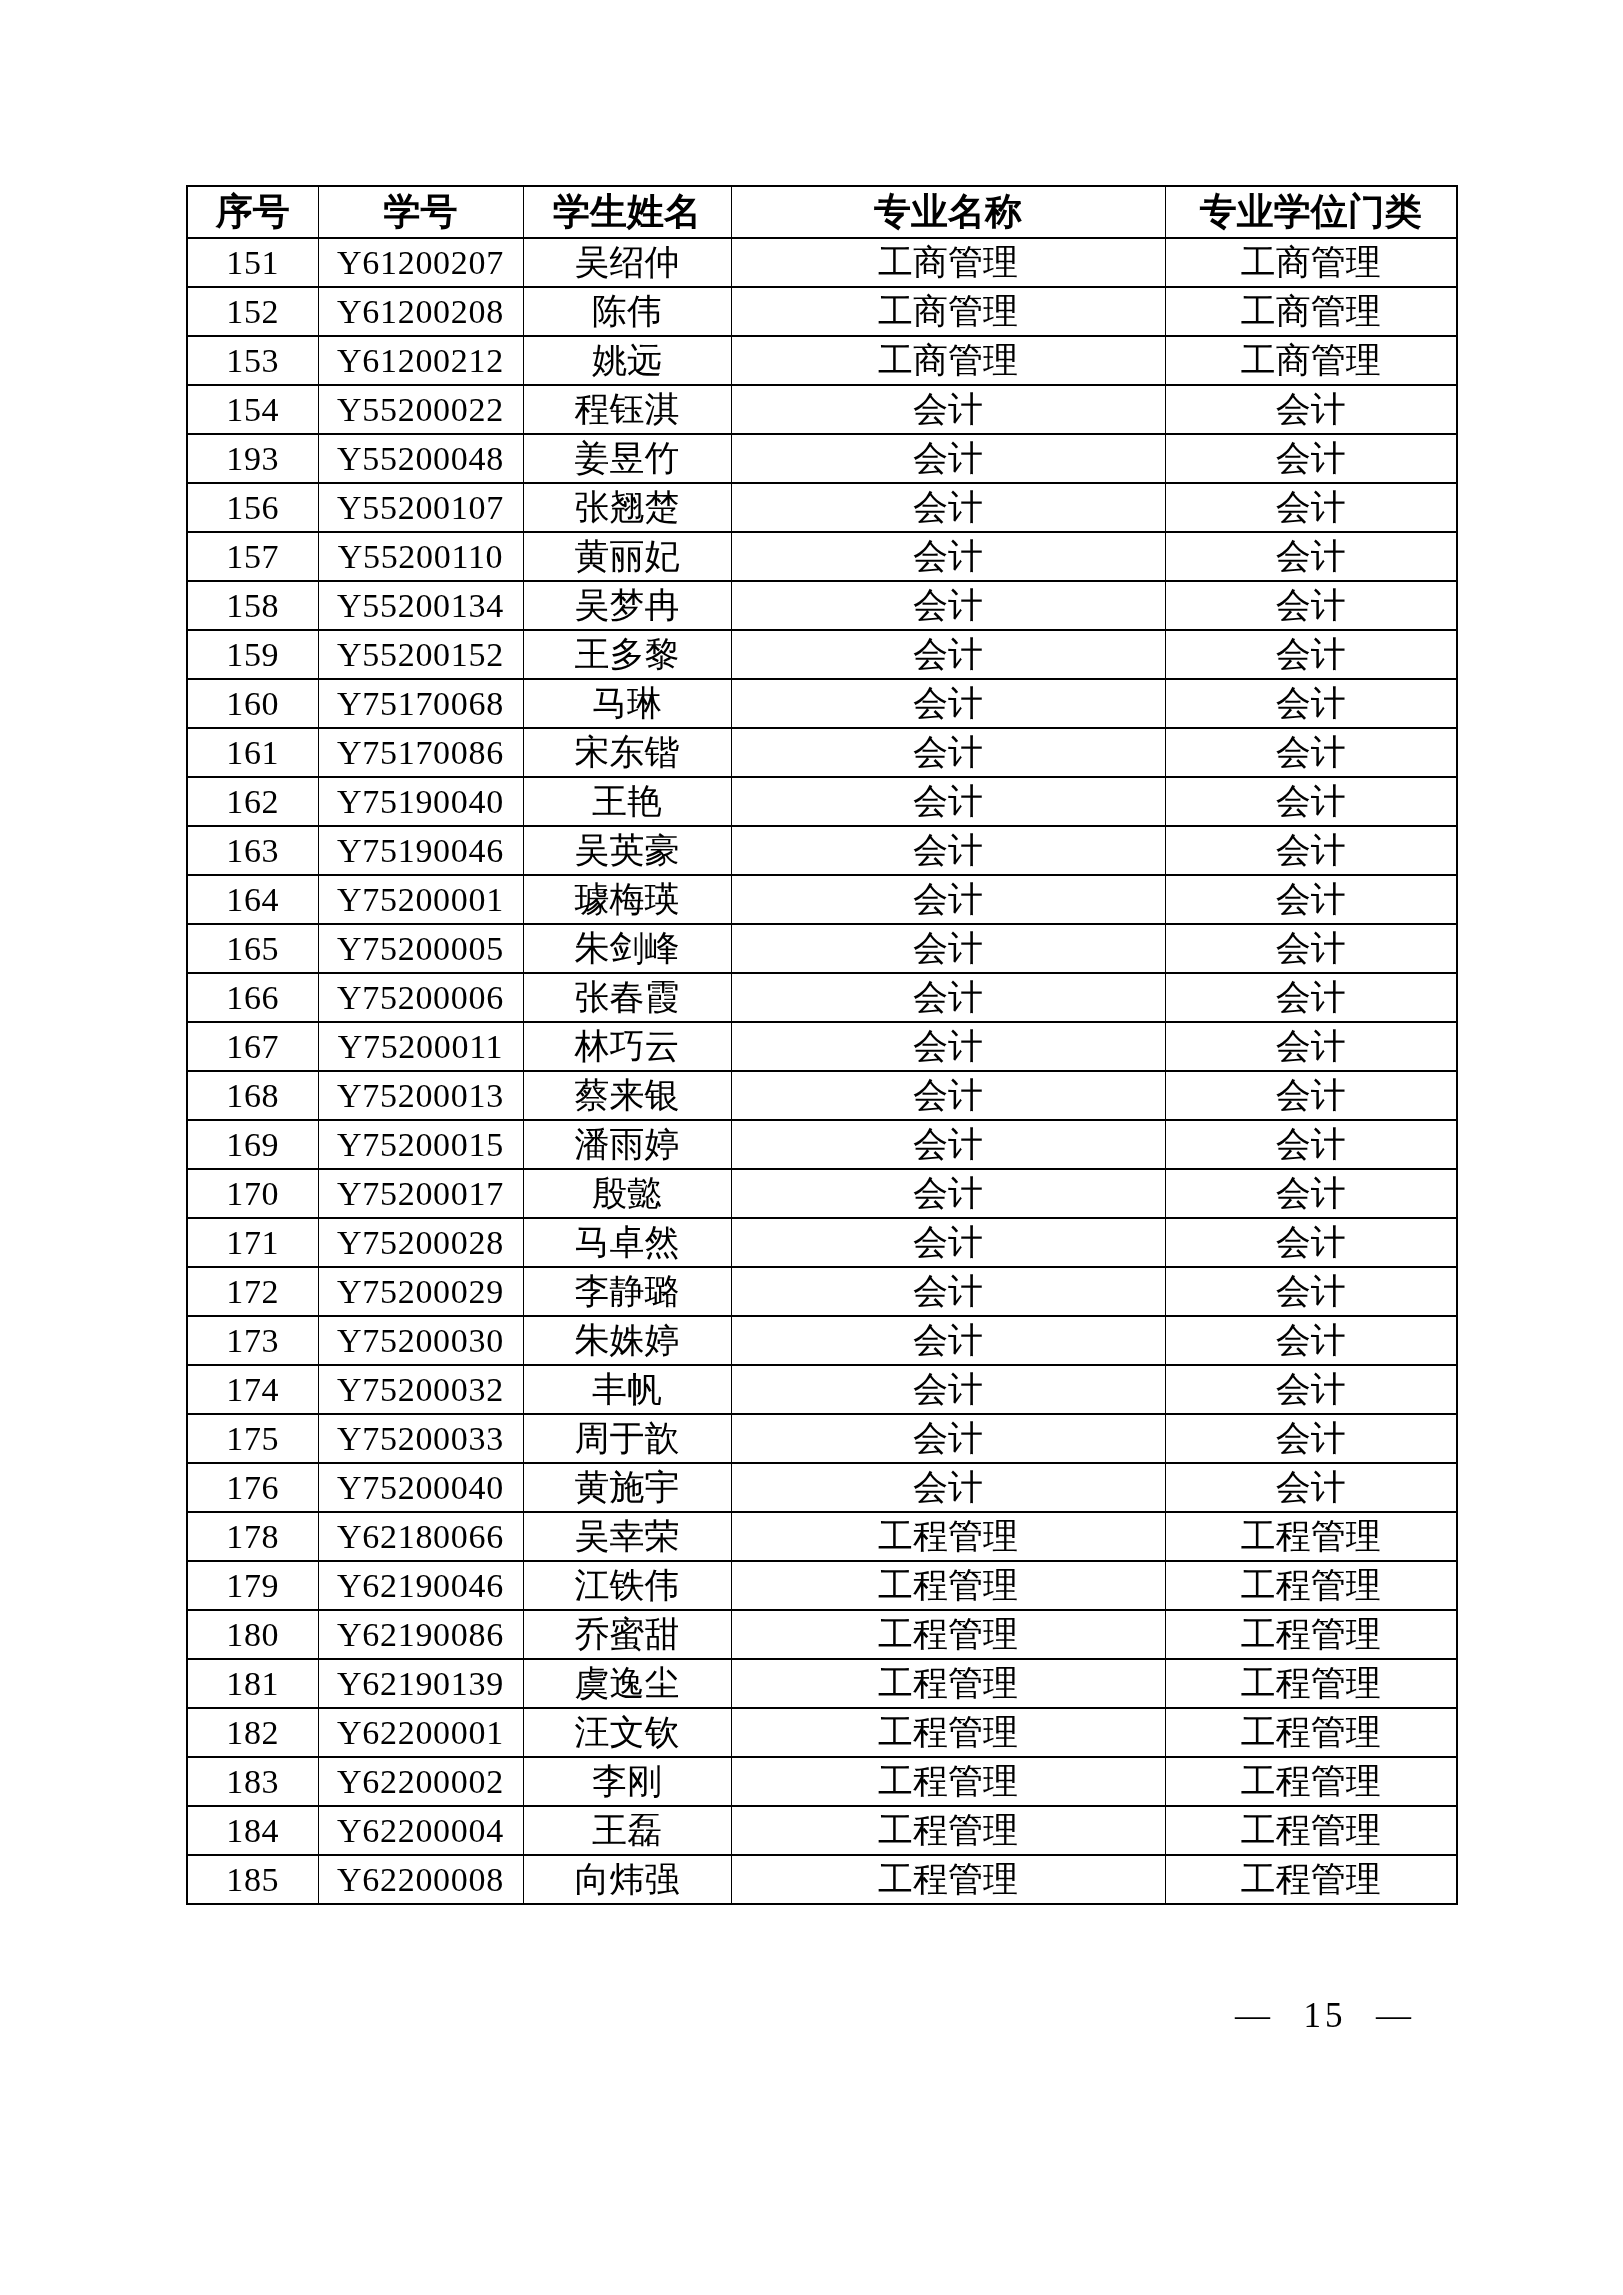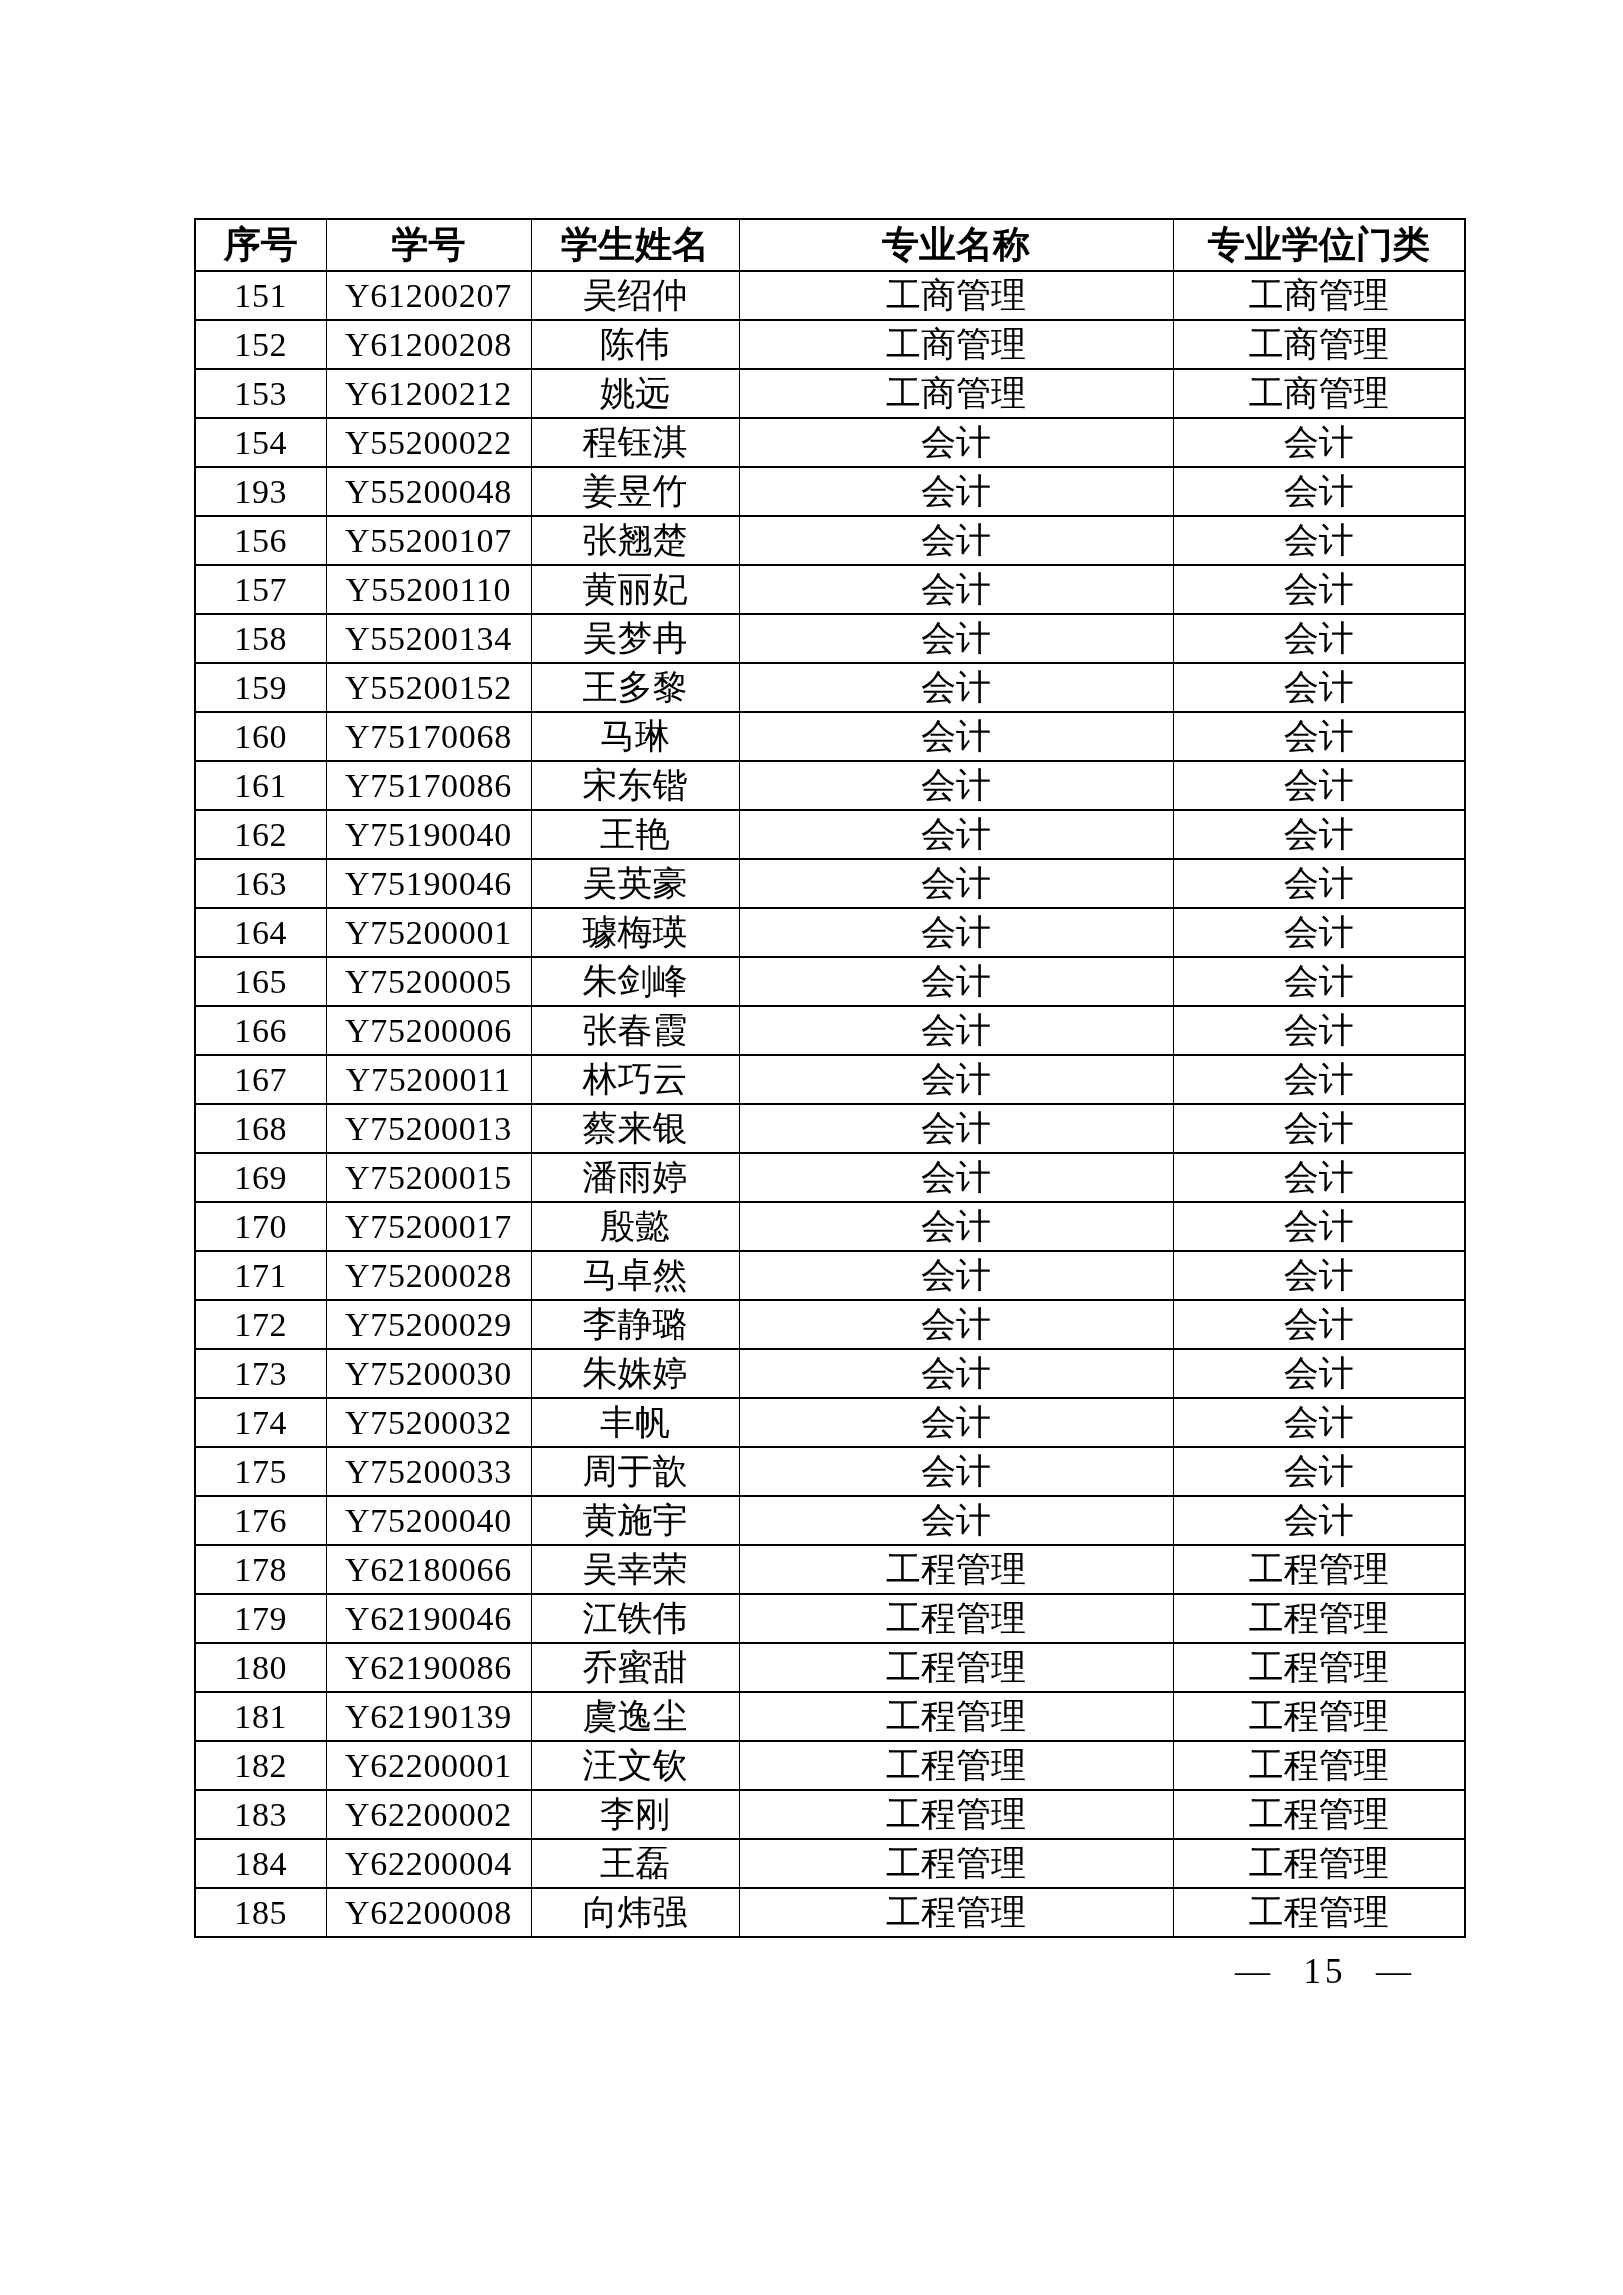"序号" table.roster { margin-left: 8px -> none; top: 218px -> 185px }
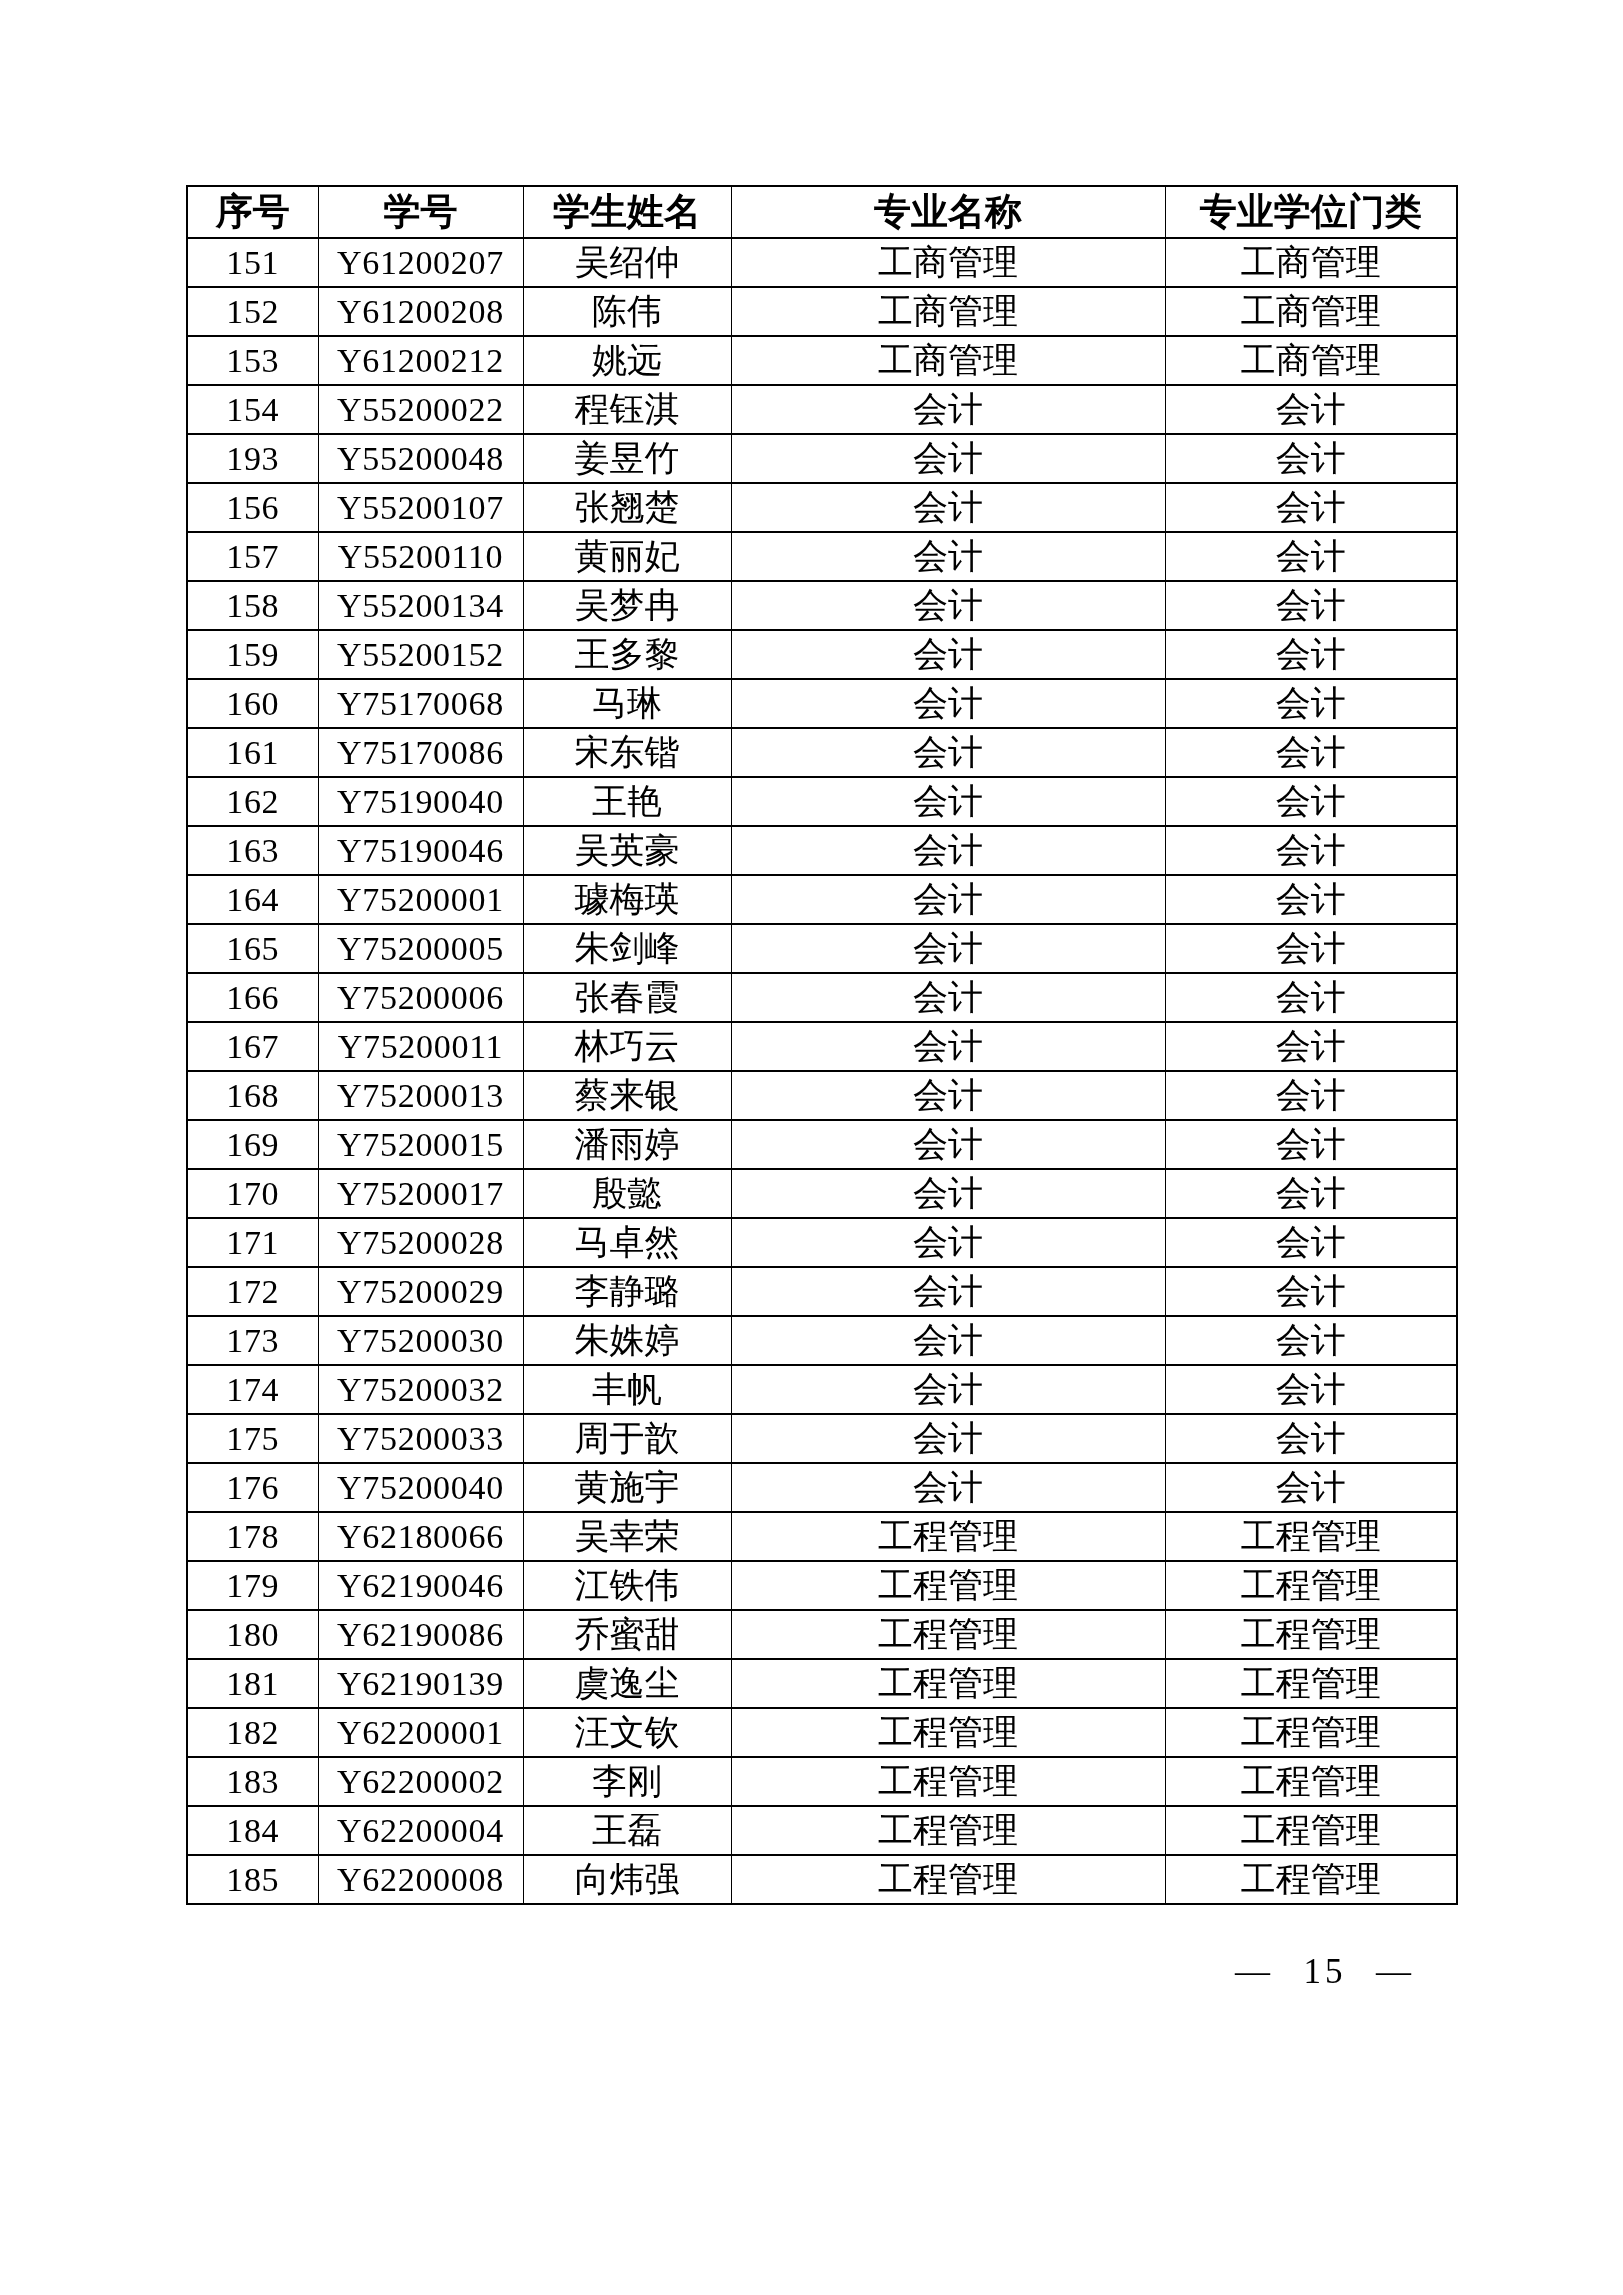"— 15 —" .page-footer { top: 1952px -> 1996px }
